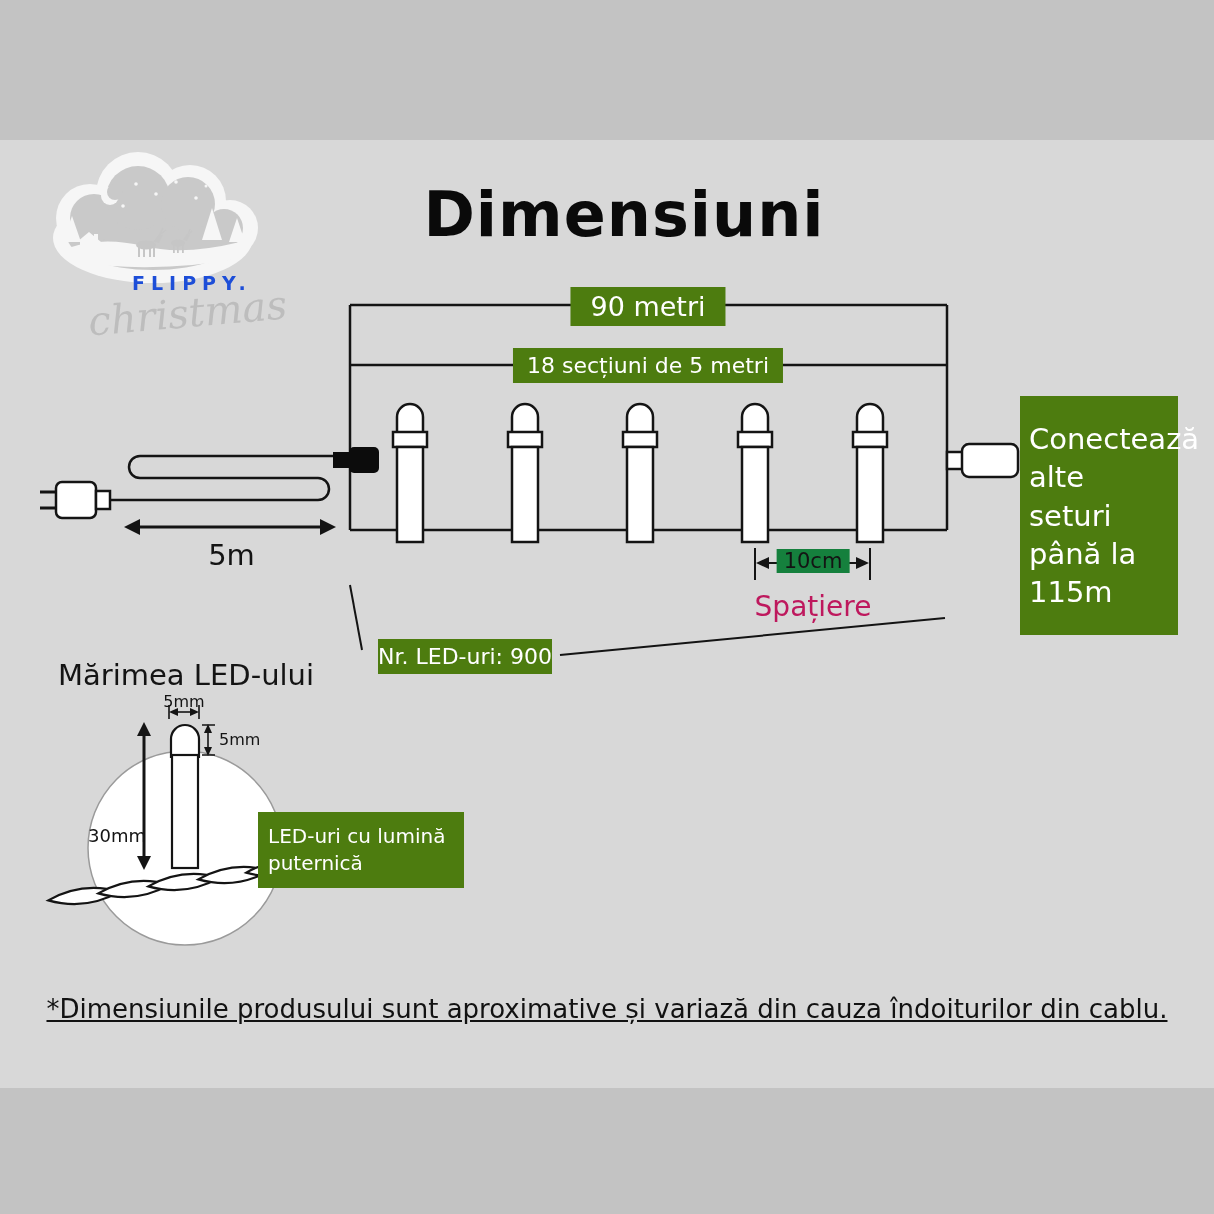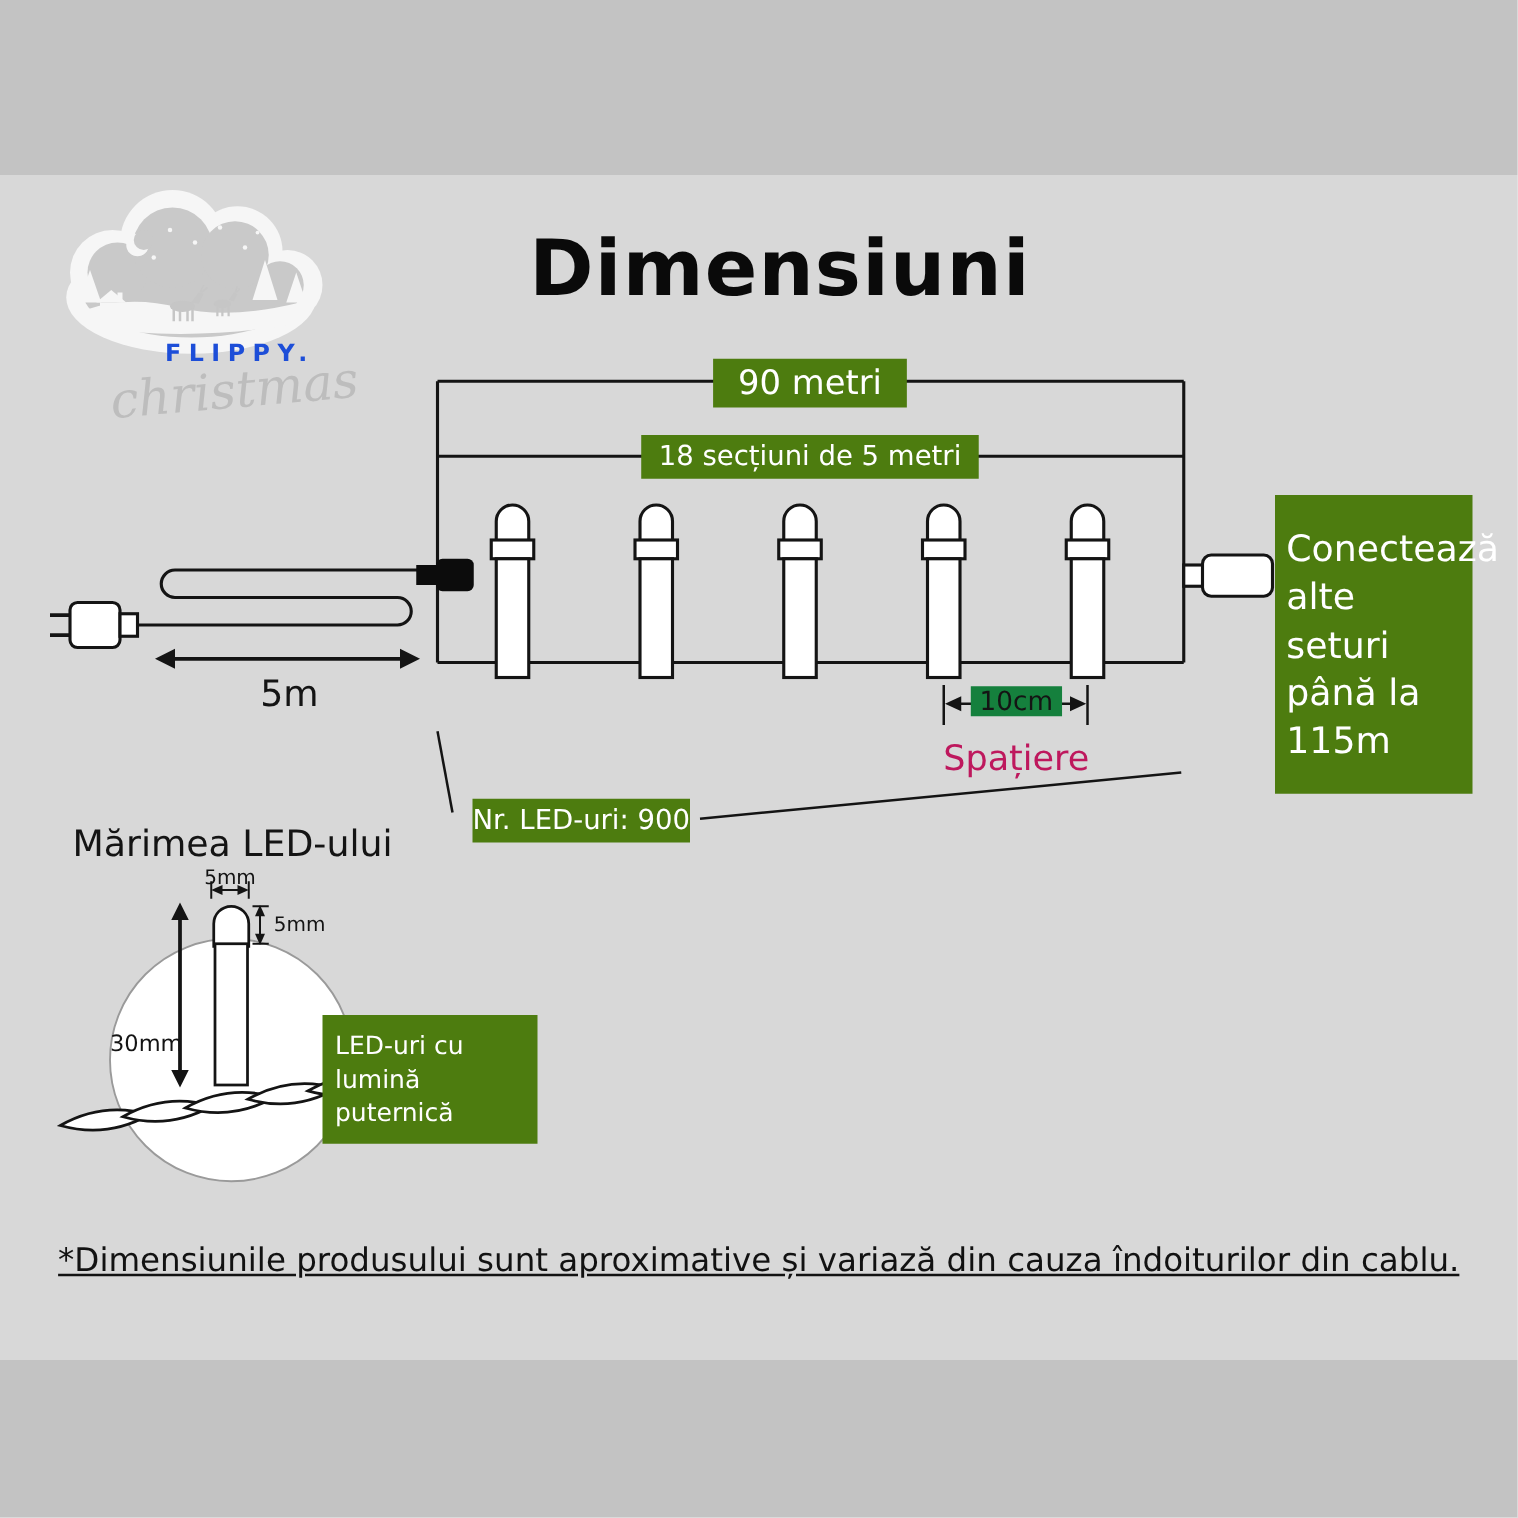"LED-uri cu lumină puternică" .bnote { width: 172px -> 206px }
